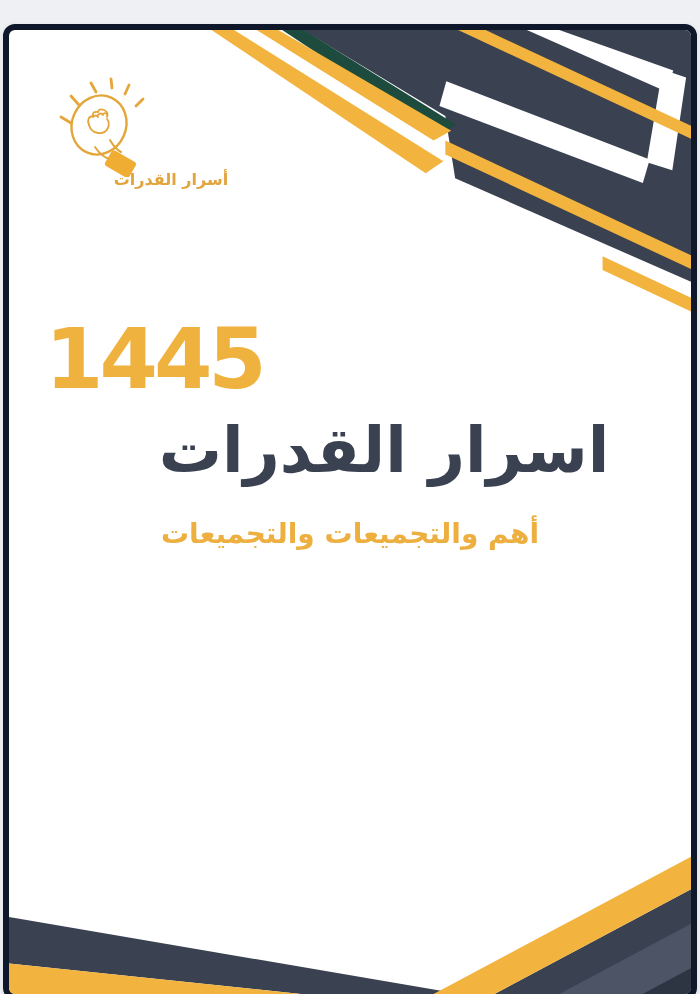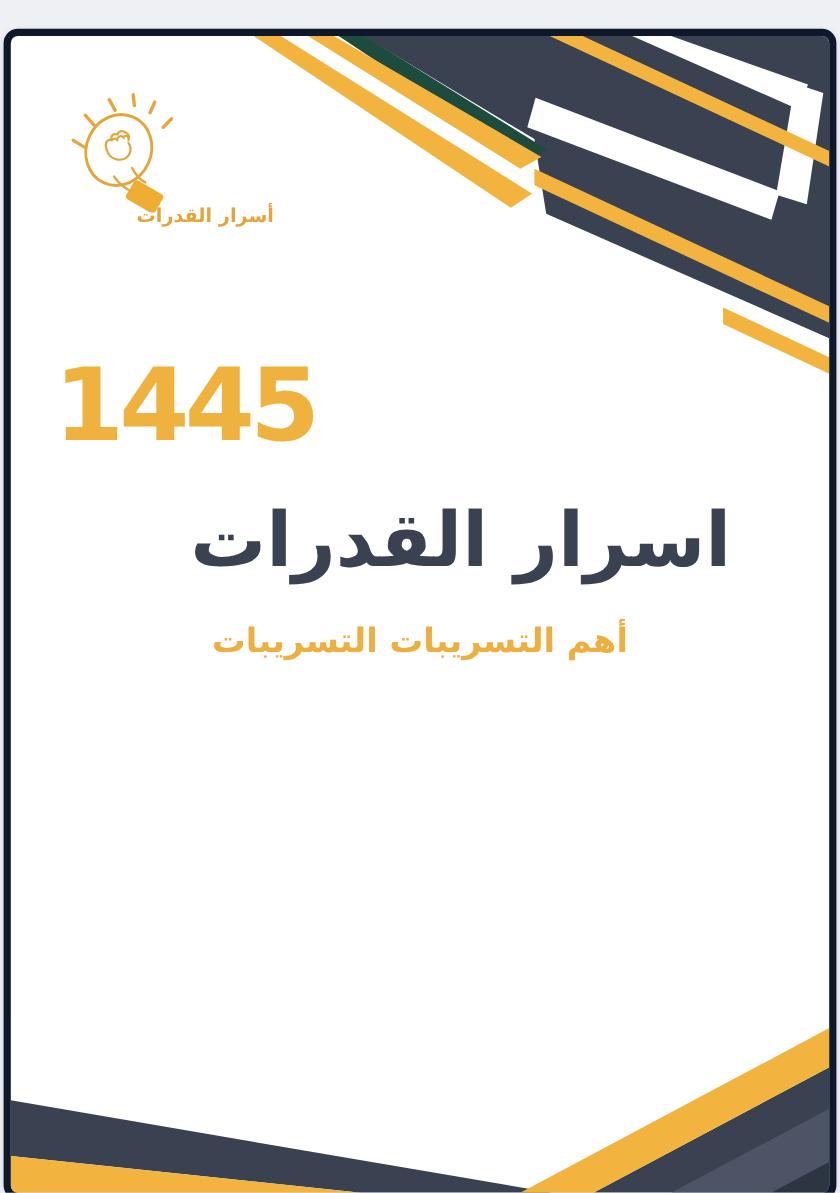"1445" div.year { margin-top: none -> 21px }
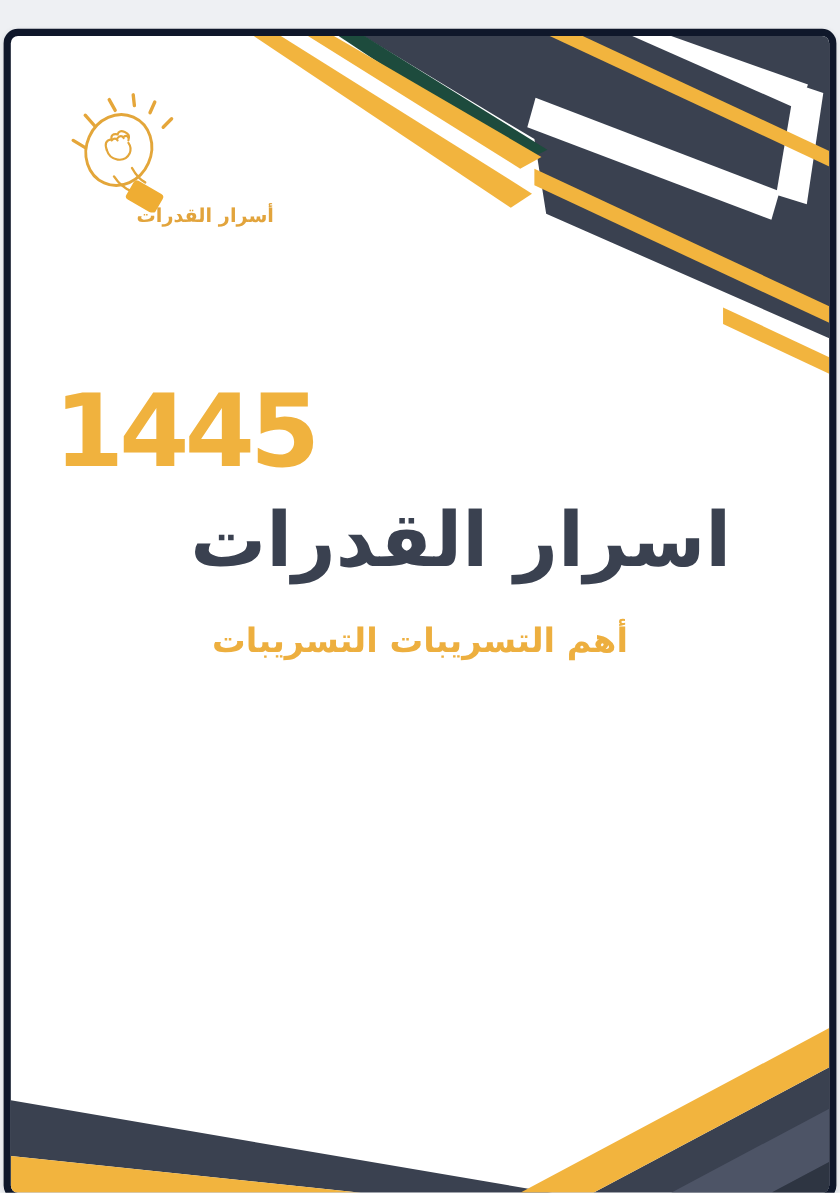"أهم التسريبات التسريبات" div.subtitle { text: التسريبات التسريبات -> والتجميعات والتجميعات }
